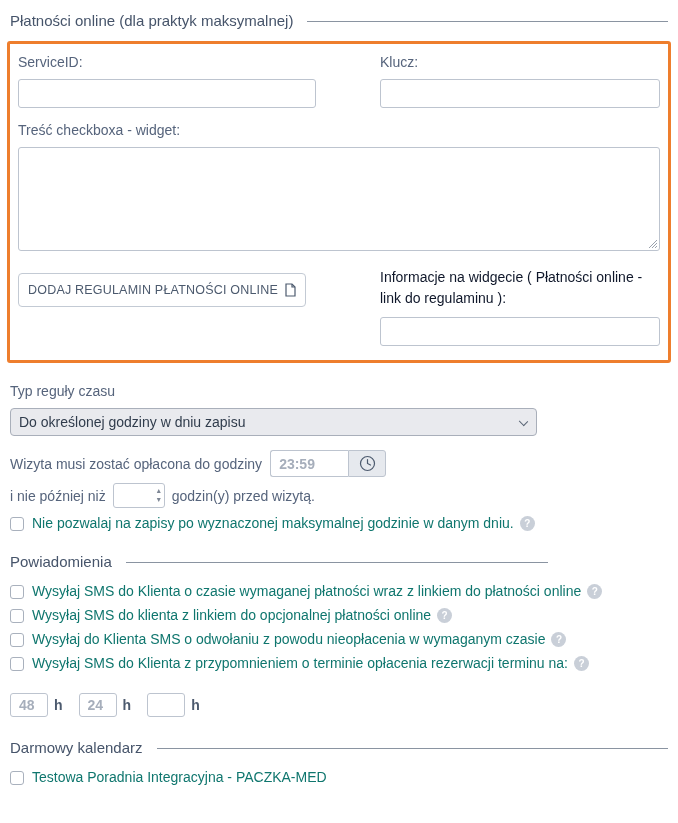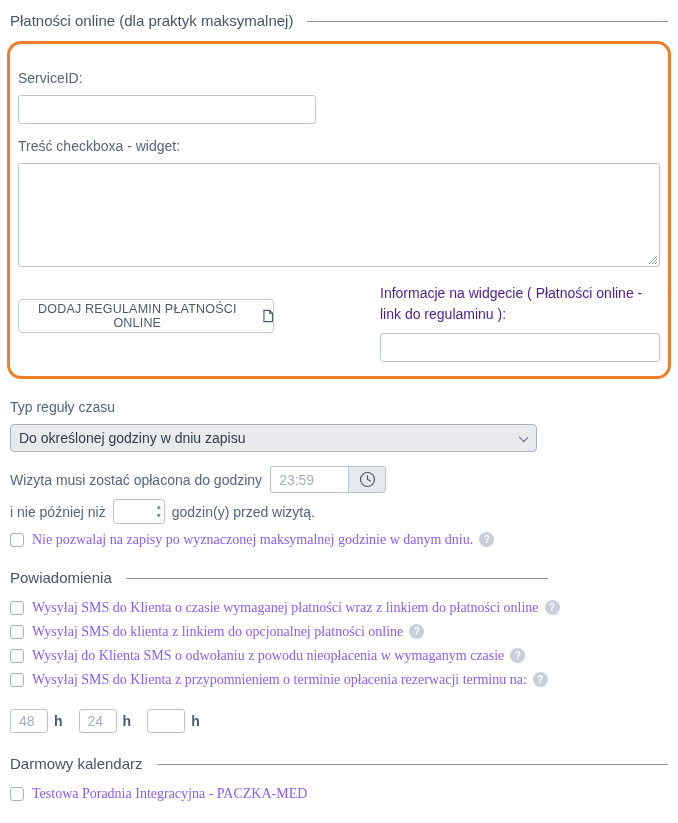"ServiceID:" .payments-box { border-radius: 14px -> 3px; padding: 26px 8px 14px 8px -> 10px 8px 14px 8px }
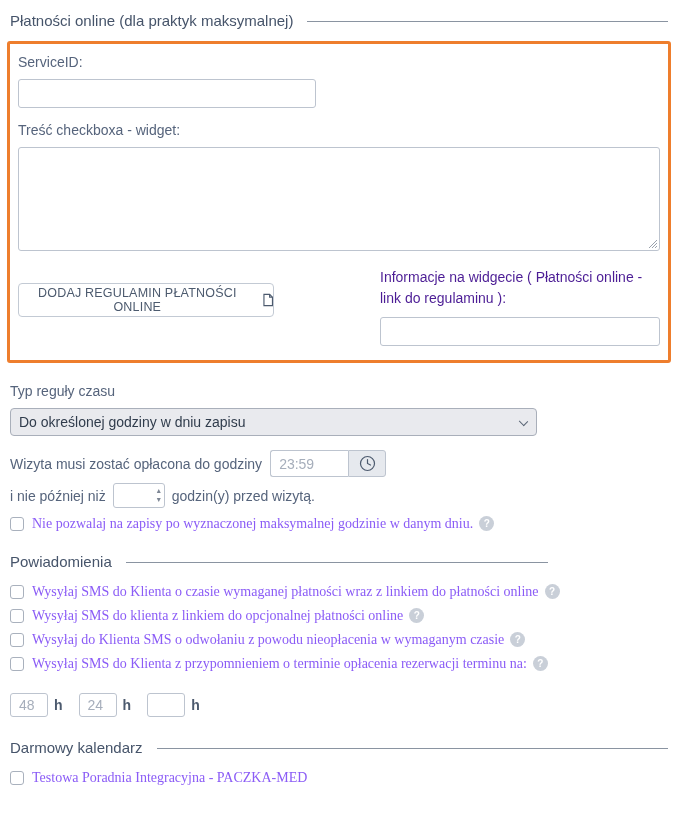"Klucz:" div.col { html: none -> <div> <label>Klucz:</label> <input> </div> }
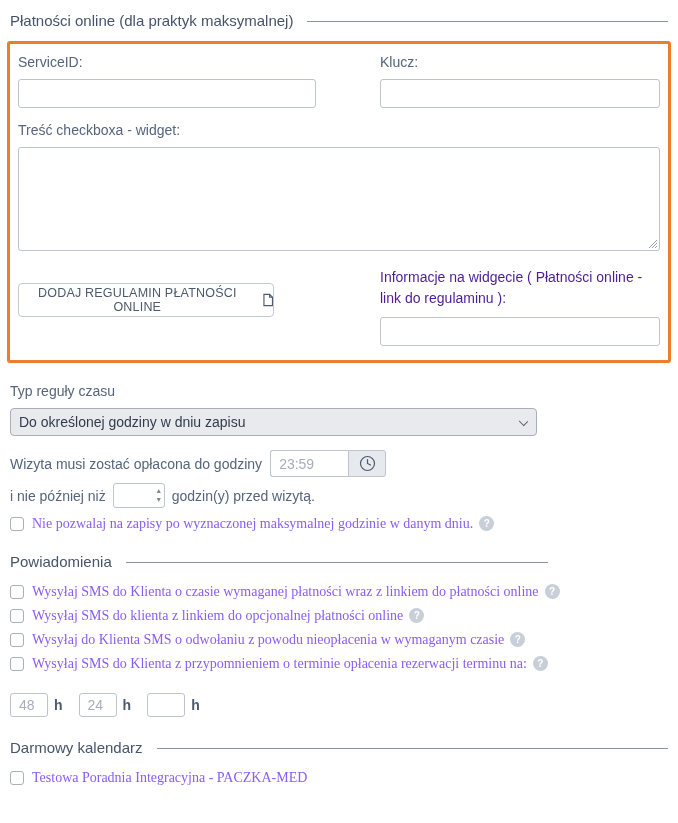"Informacje na widgecie ( Płatności" .widget-info-label { color: #4c1d95 -> #0f172a }
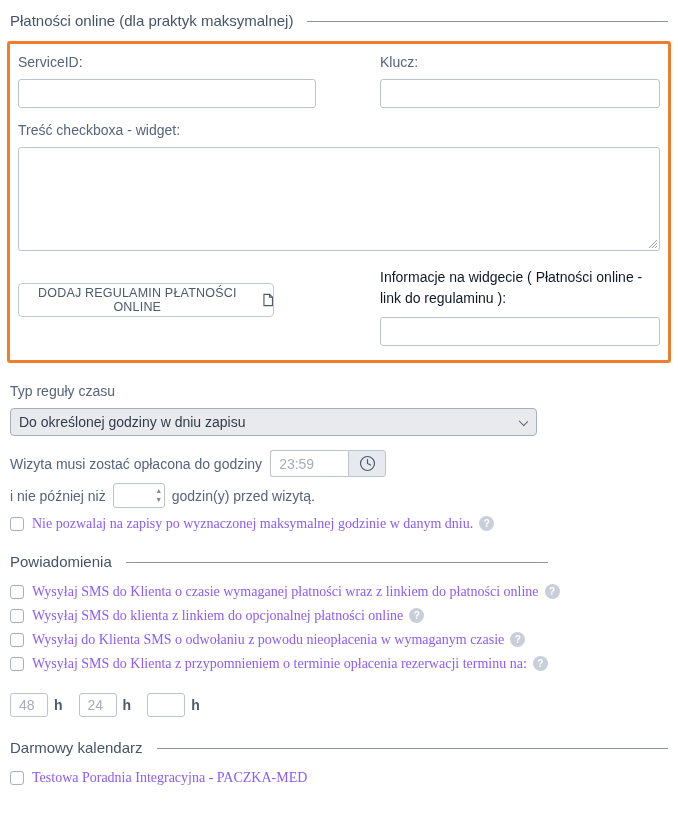"DODAJ REGULAMIN PŁATNOŚCI ONLINE" .btn-add-regulations { margin-top: 16px -> 6px; width: 256px -> 288px }
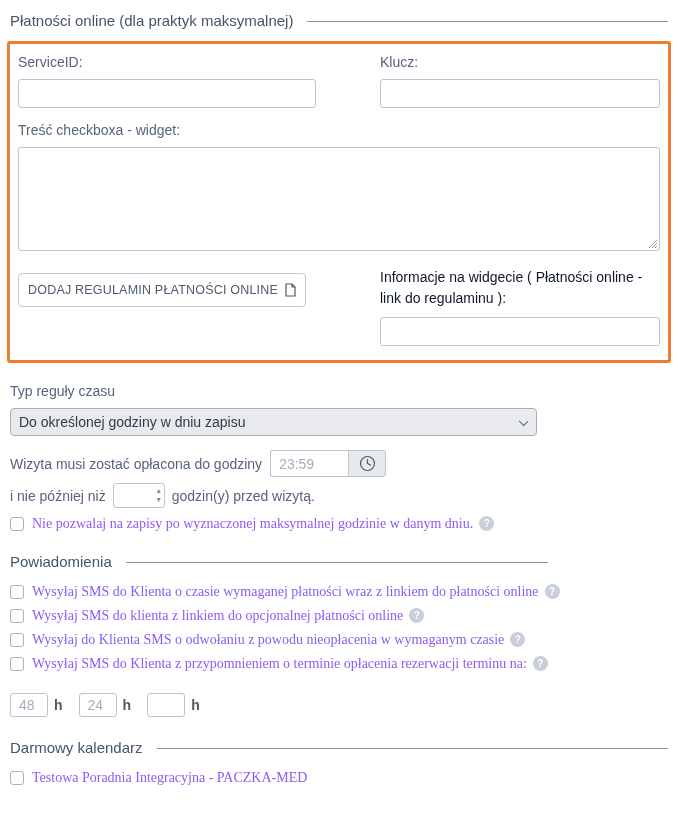"23:59" input[type="text"], textarea { font-weight: none -> bold }
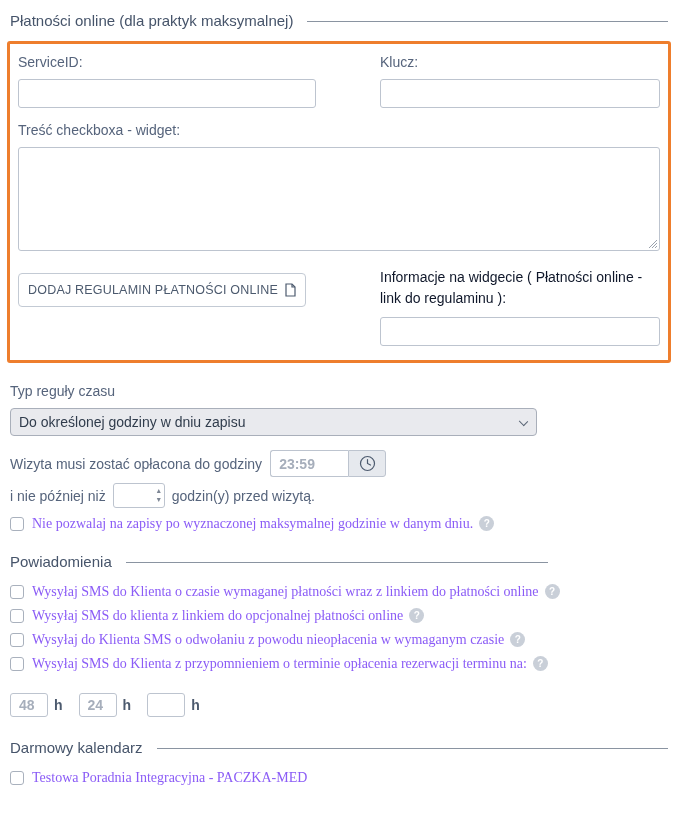"Nie pozwalaj na zapisy po" .check-row .lbl { color: #8b5cf6 -> #0f766e; font-family: Liberation Serif, serif -> none }
